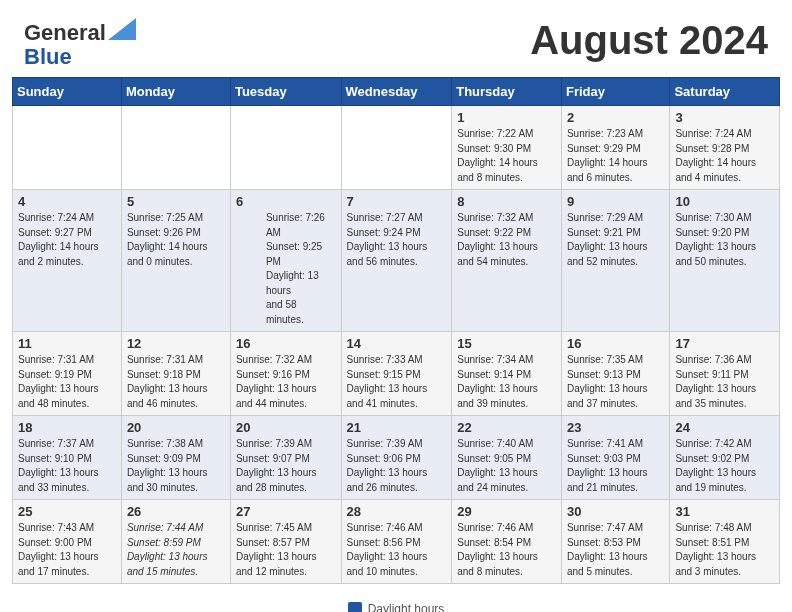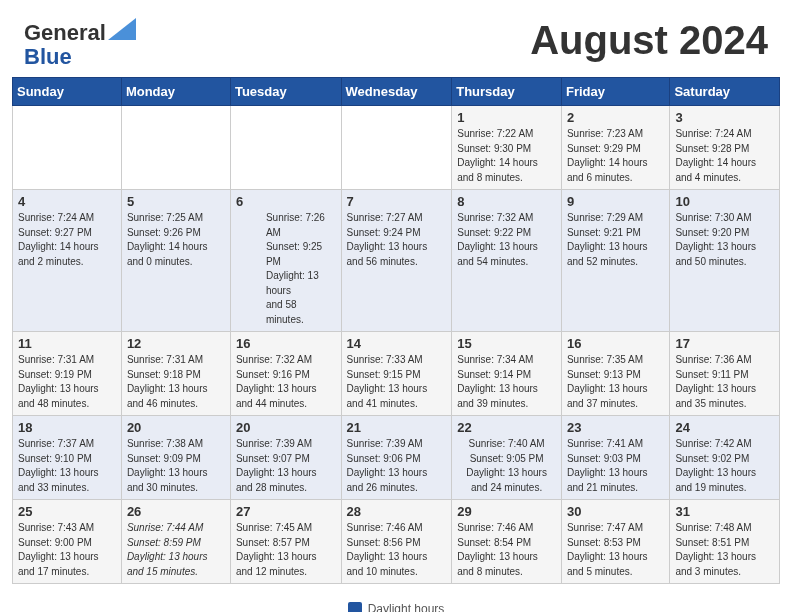"Sunrise: 7:40 AM" div.day-info { text-align: center -> none }
